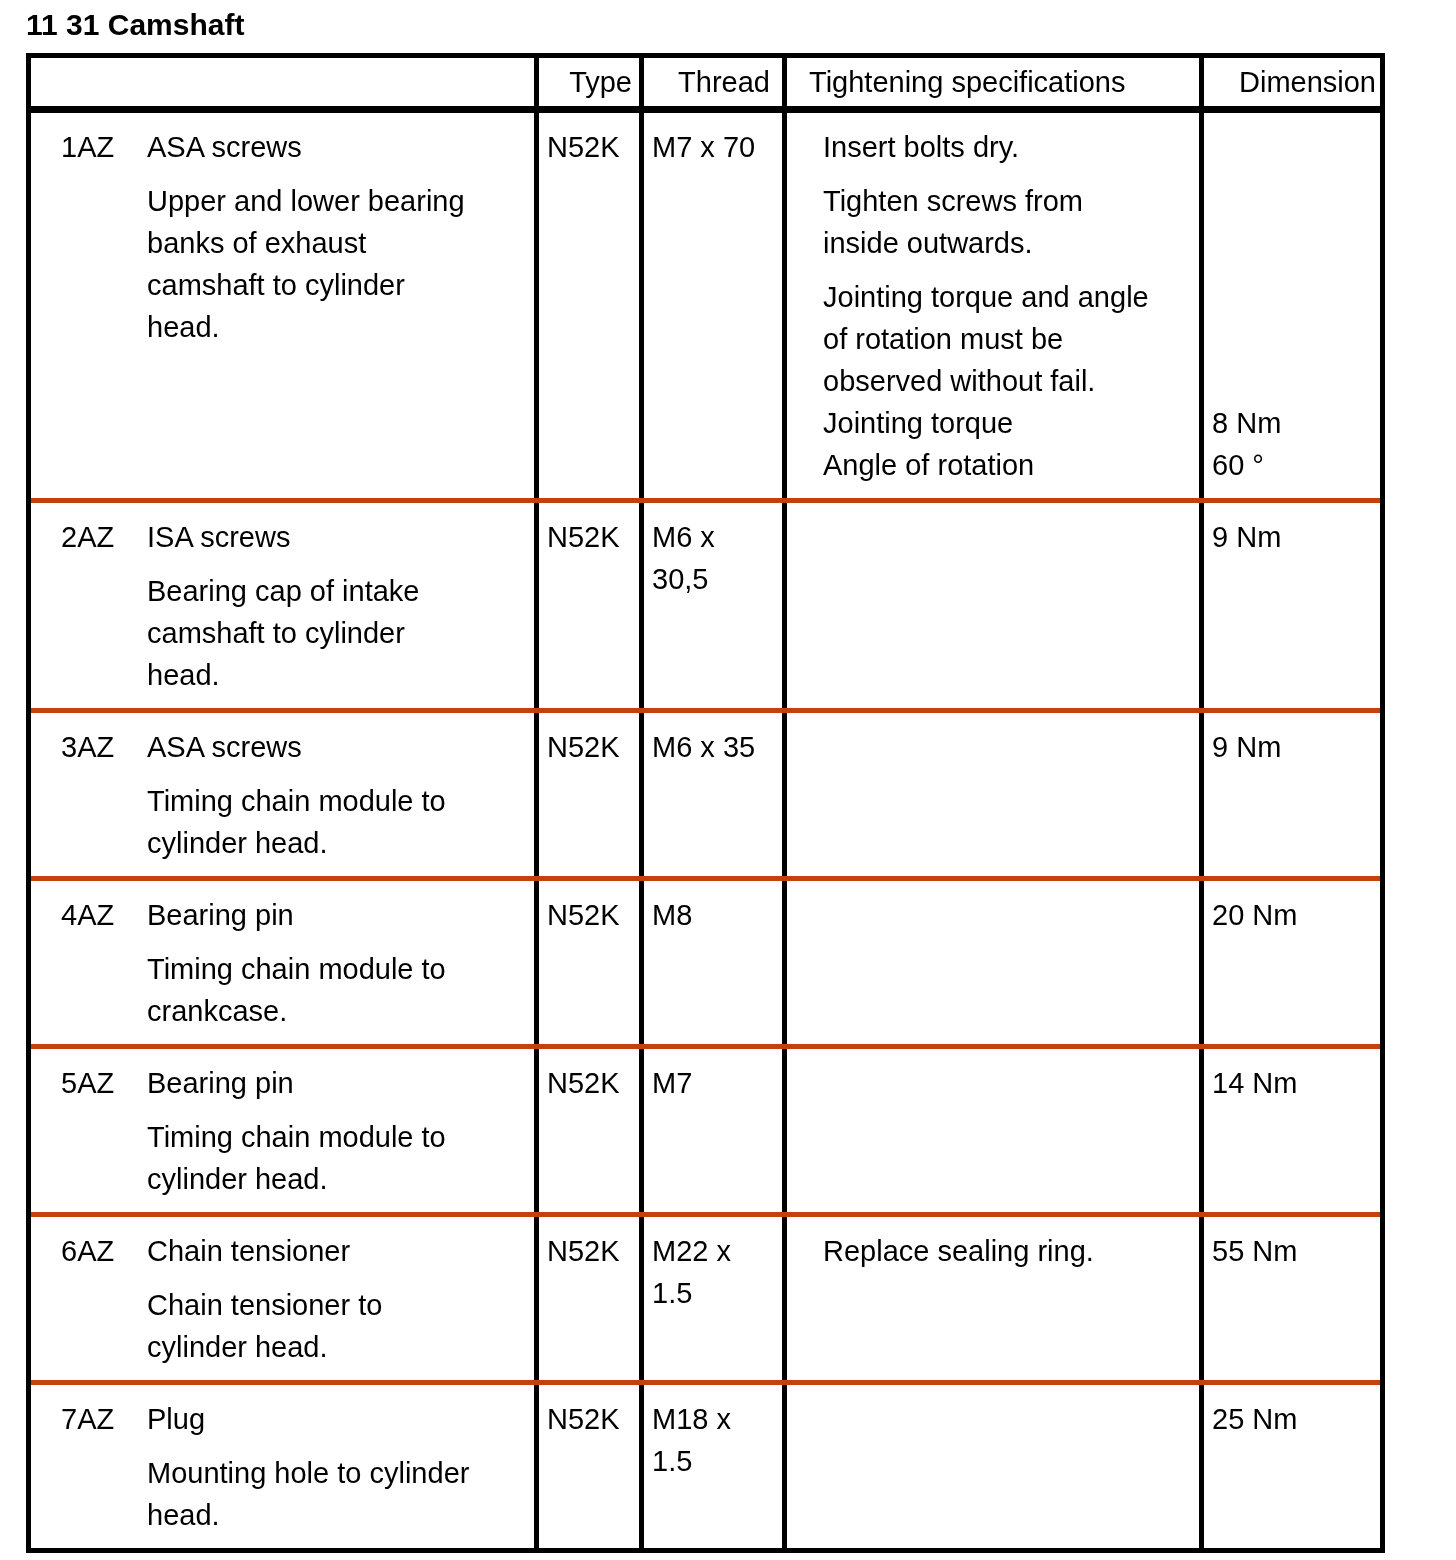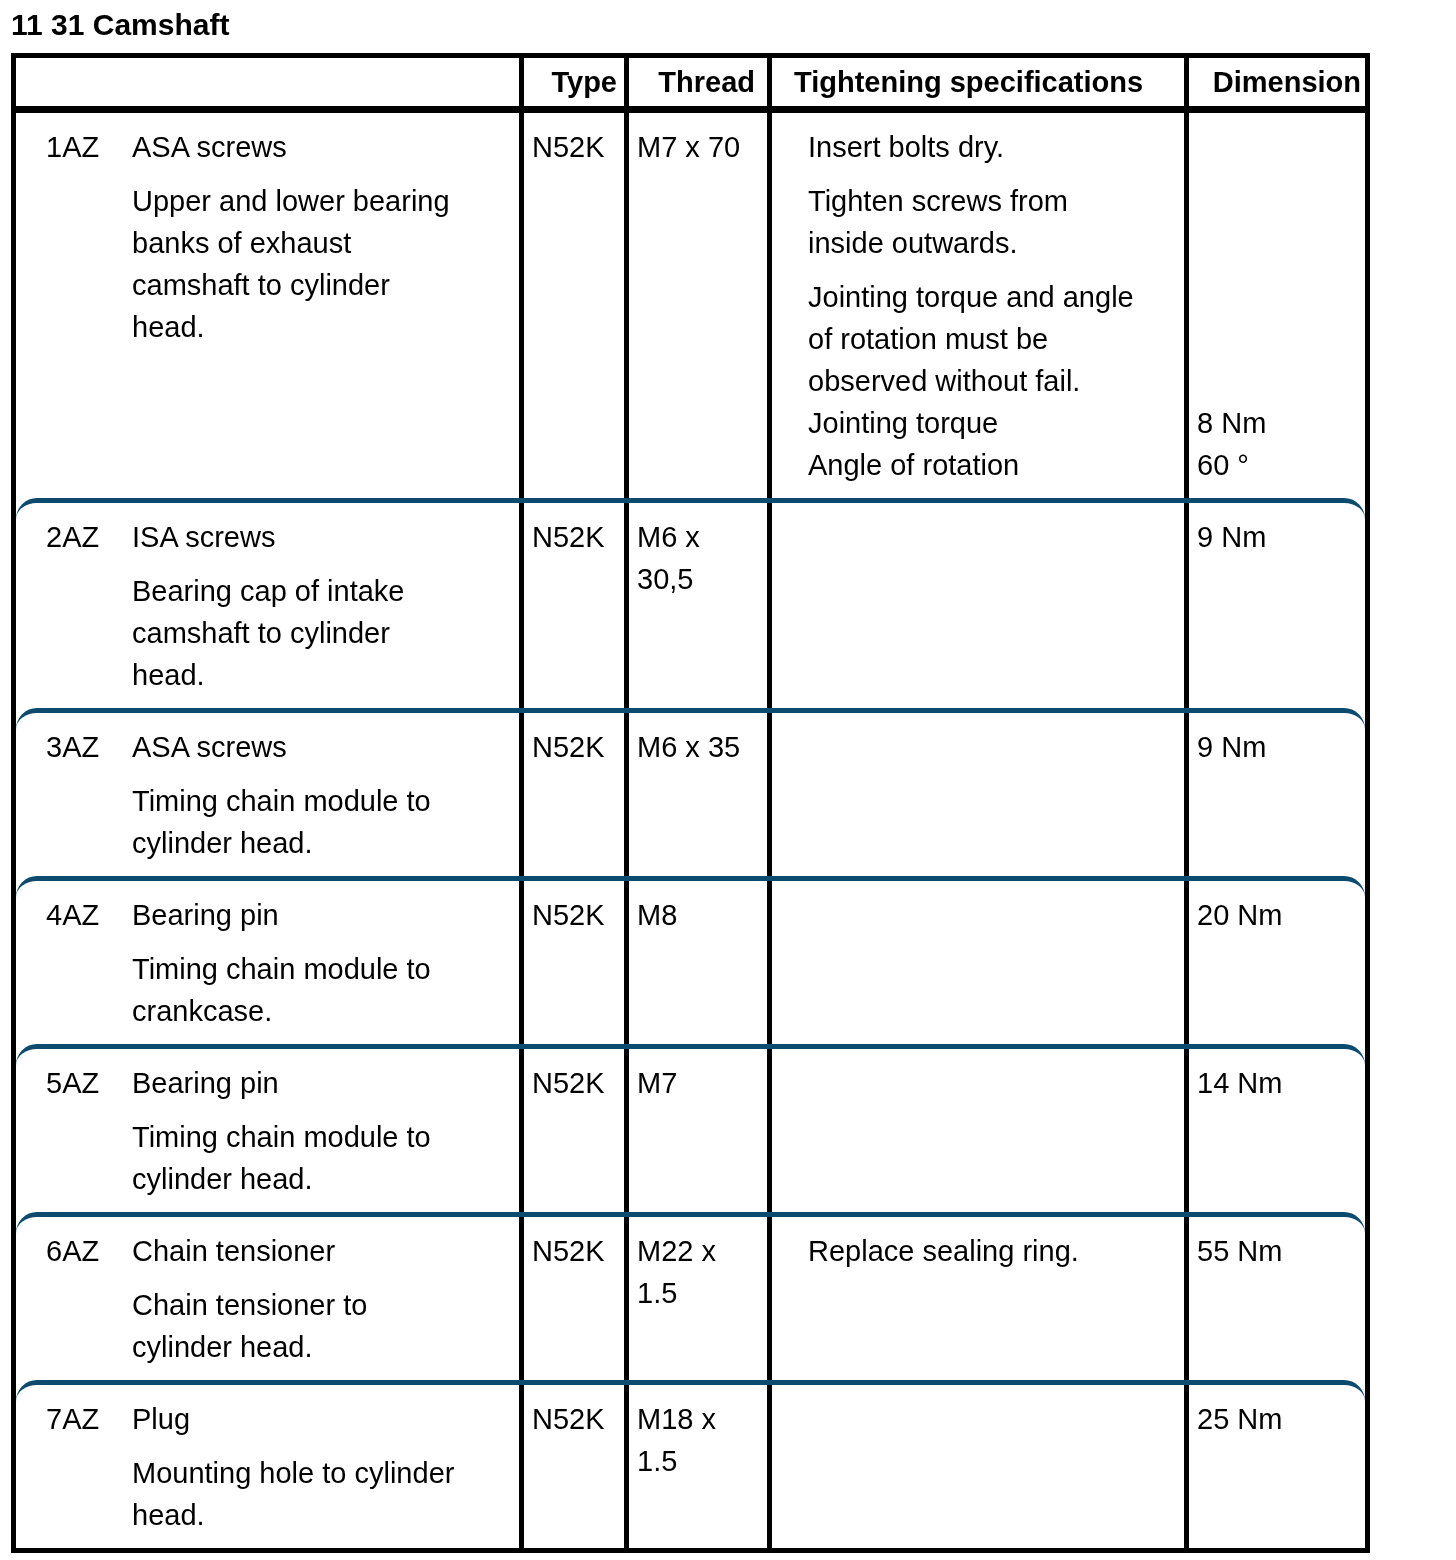"11 31 Camshaft" .page { left: 11px -> 26px }
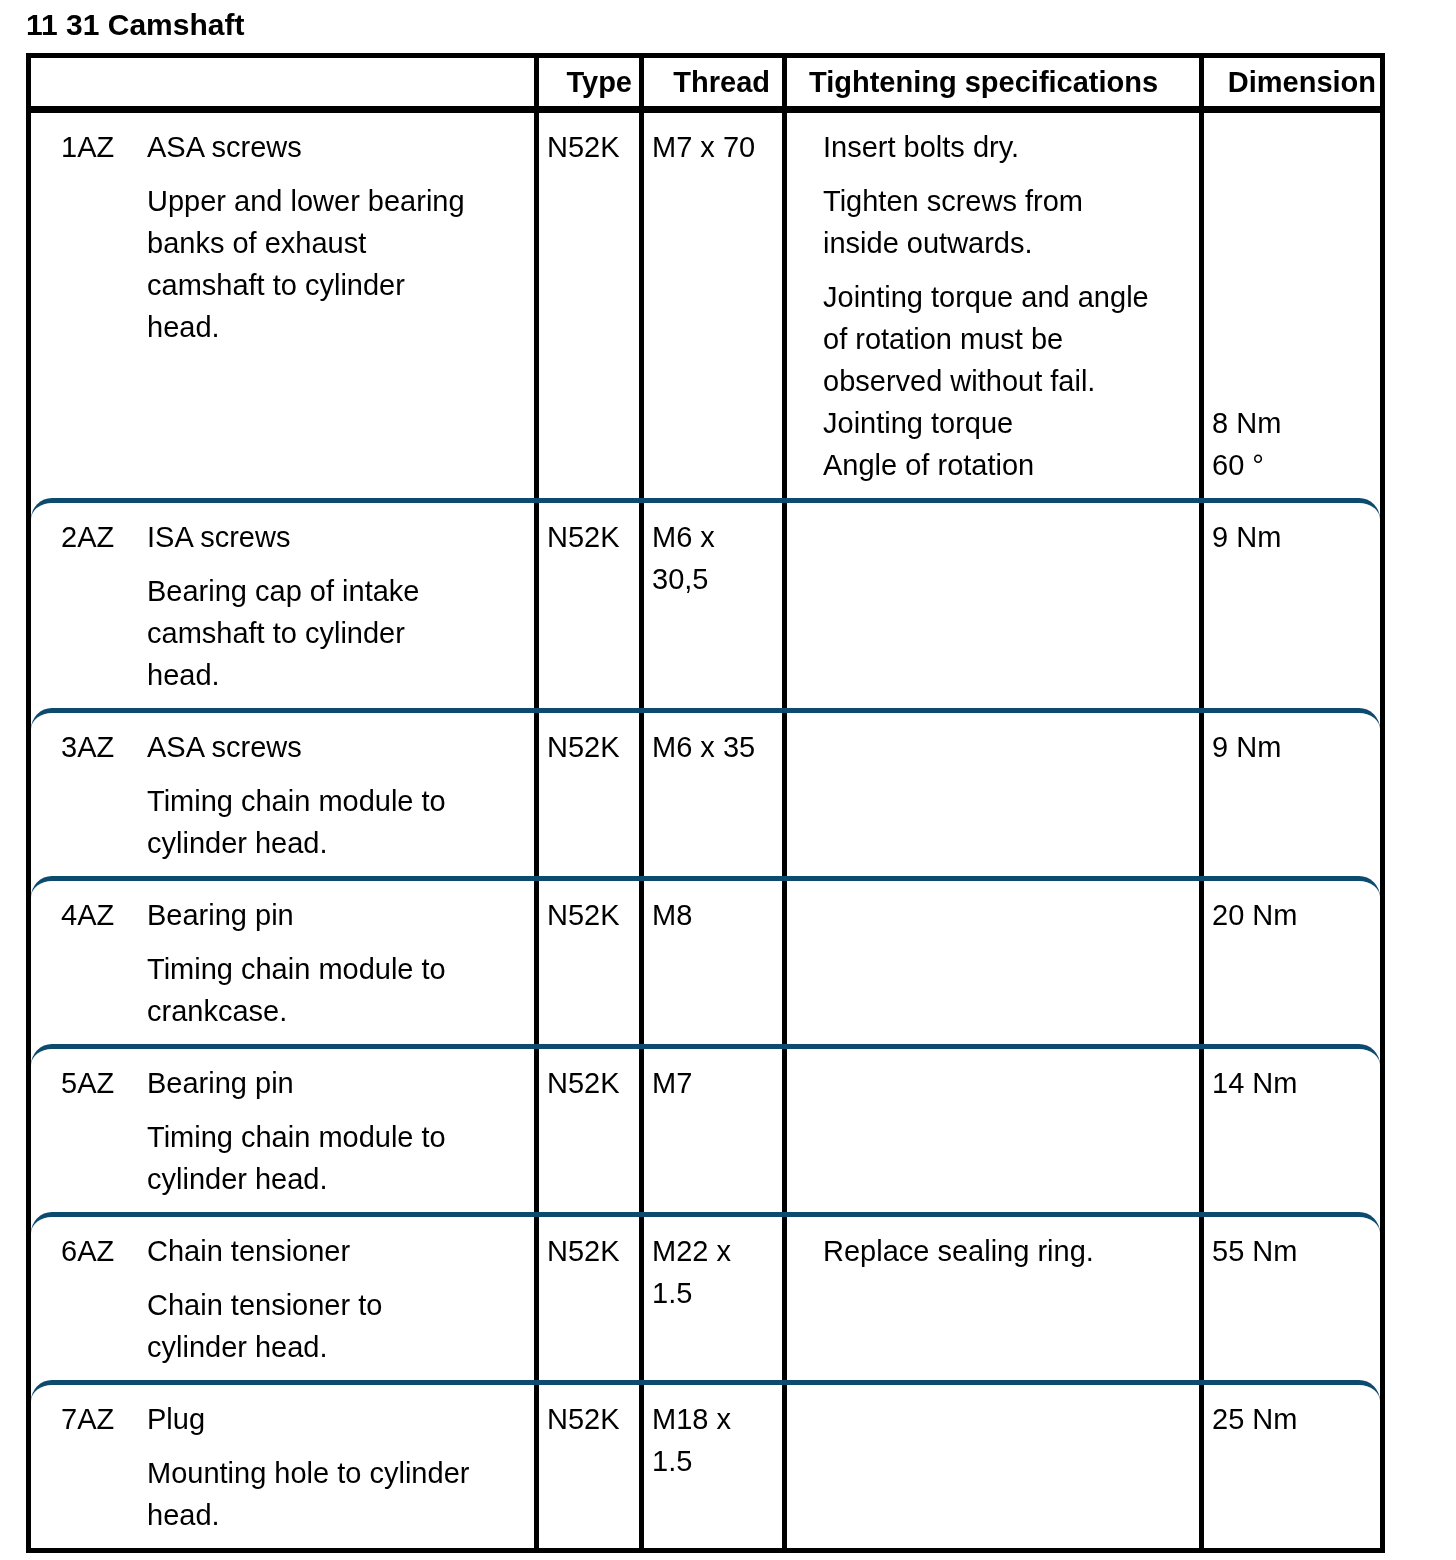"Type" .thead .cell { font-weight: 700 -> 400 }
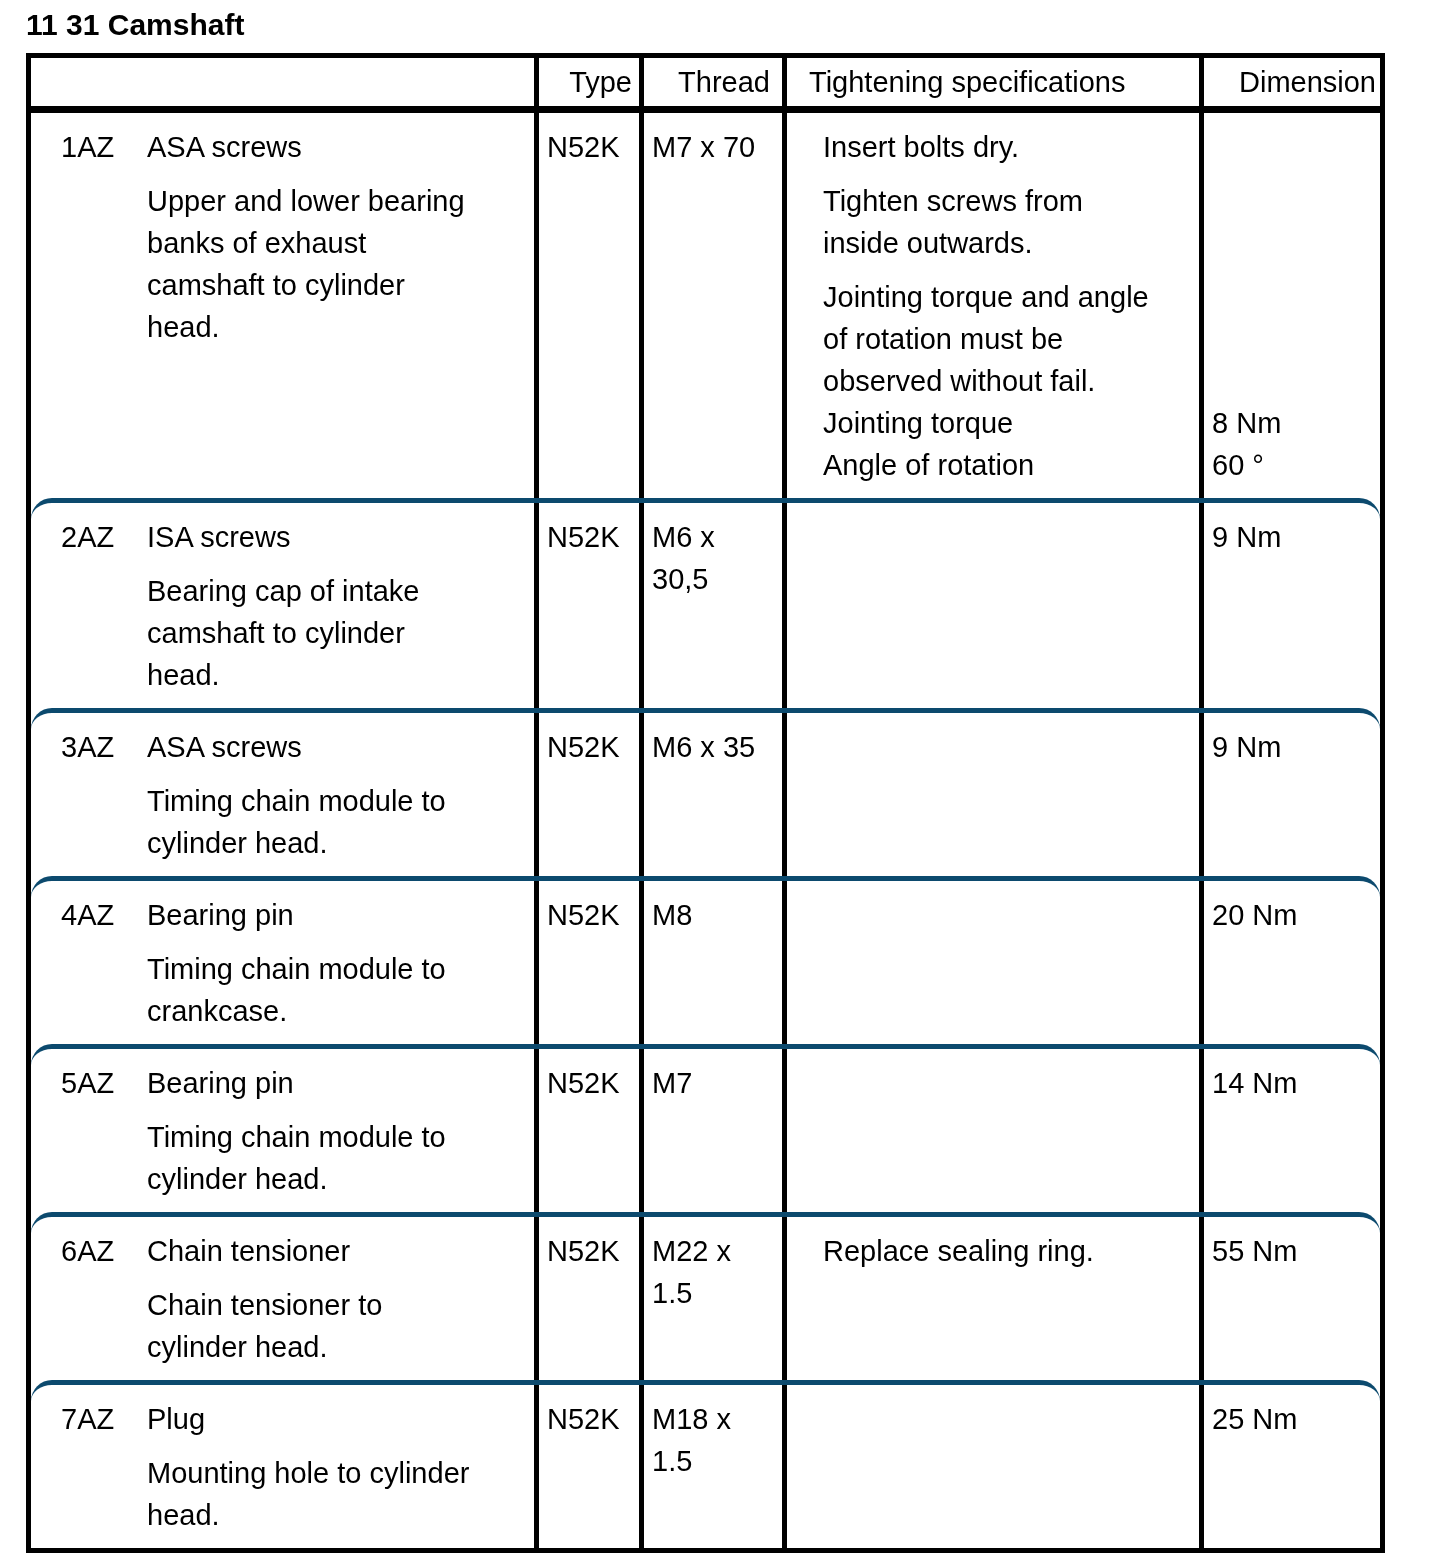"2AZ" #rows .trow + .trow { border-radius: 21px -> none; border-top: 5px solid #0c4a6e -> 5px solid #c2410c }
